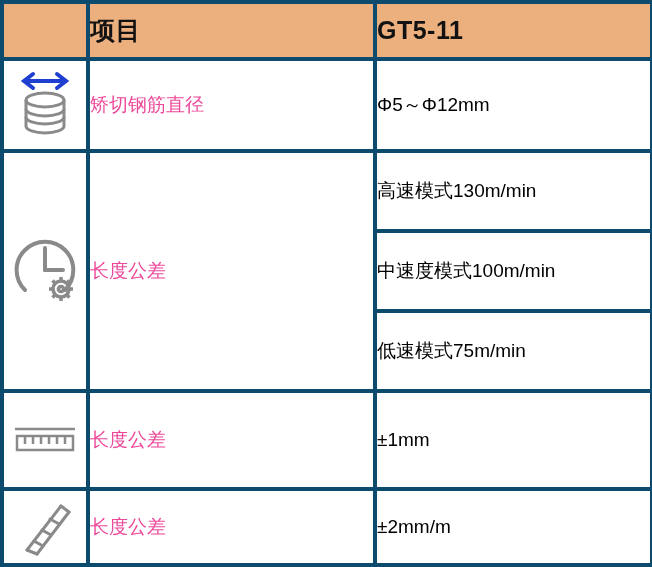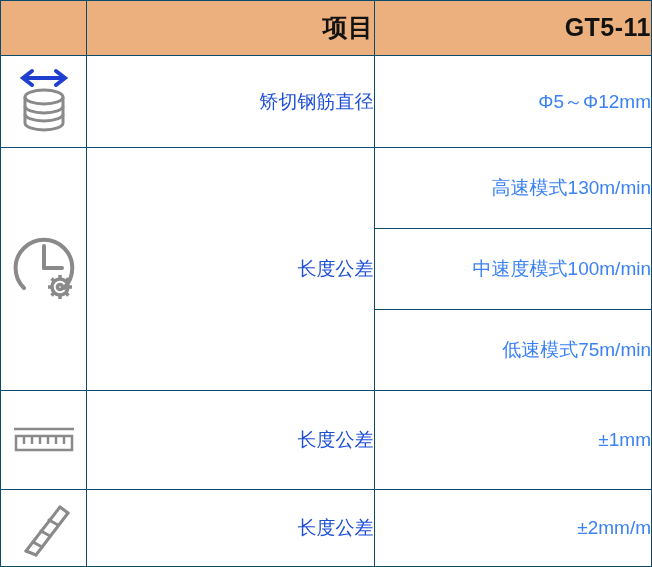"项目" #spec-table td, #spec-table th { border: 1px solid #0c4a6e -> 4px solid #0c4a6e; text-align: right -> left }
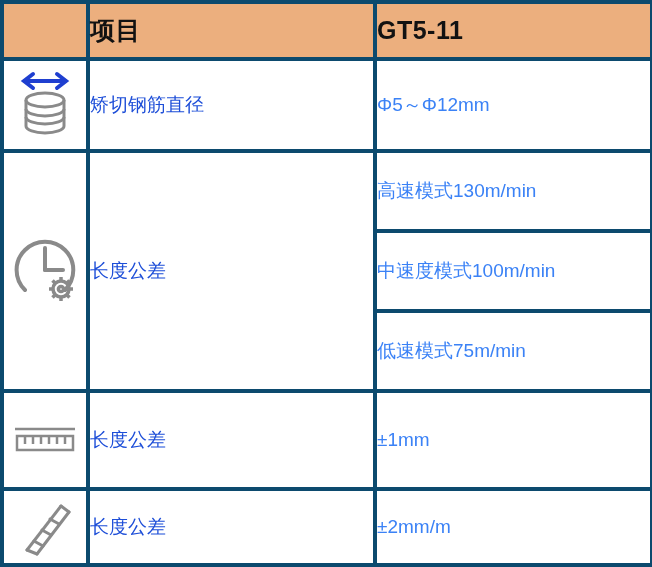"矫切钢筋直径" .item-cell { color: #1d4ed8 -> #ec4899 }
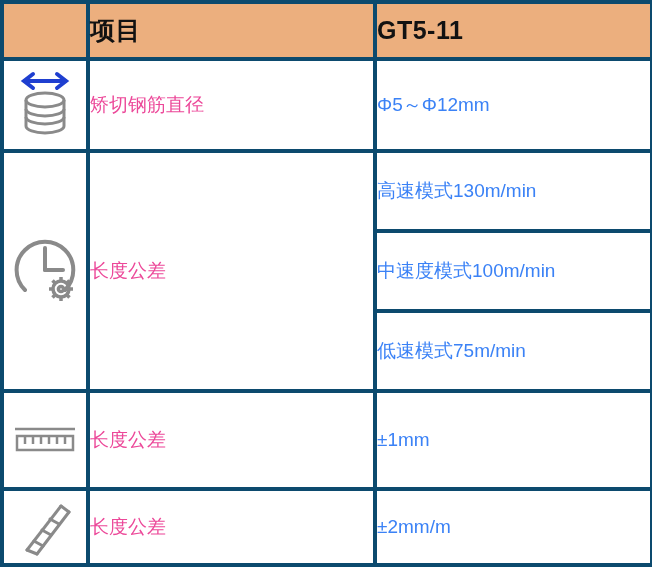"Φ5～Φ12mm" .val-cell { color: #3b82f6 -> #000000 }
